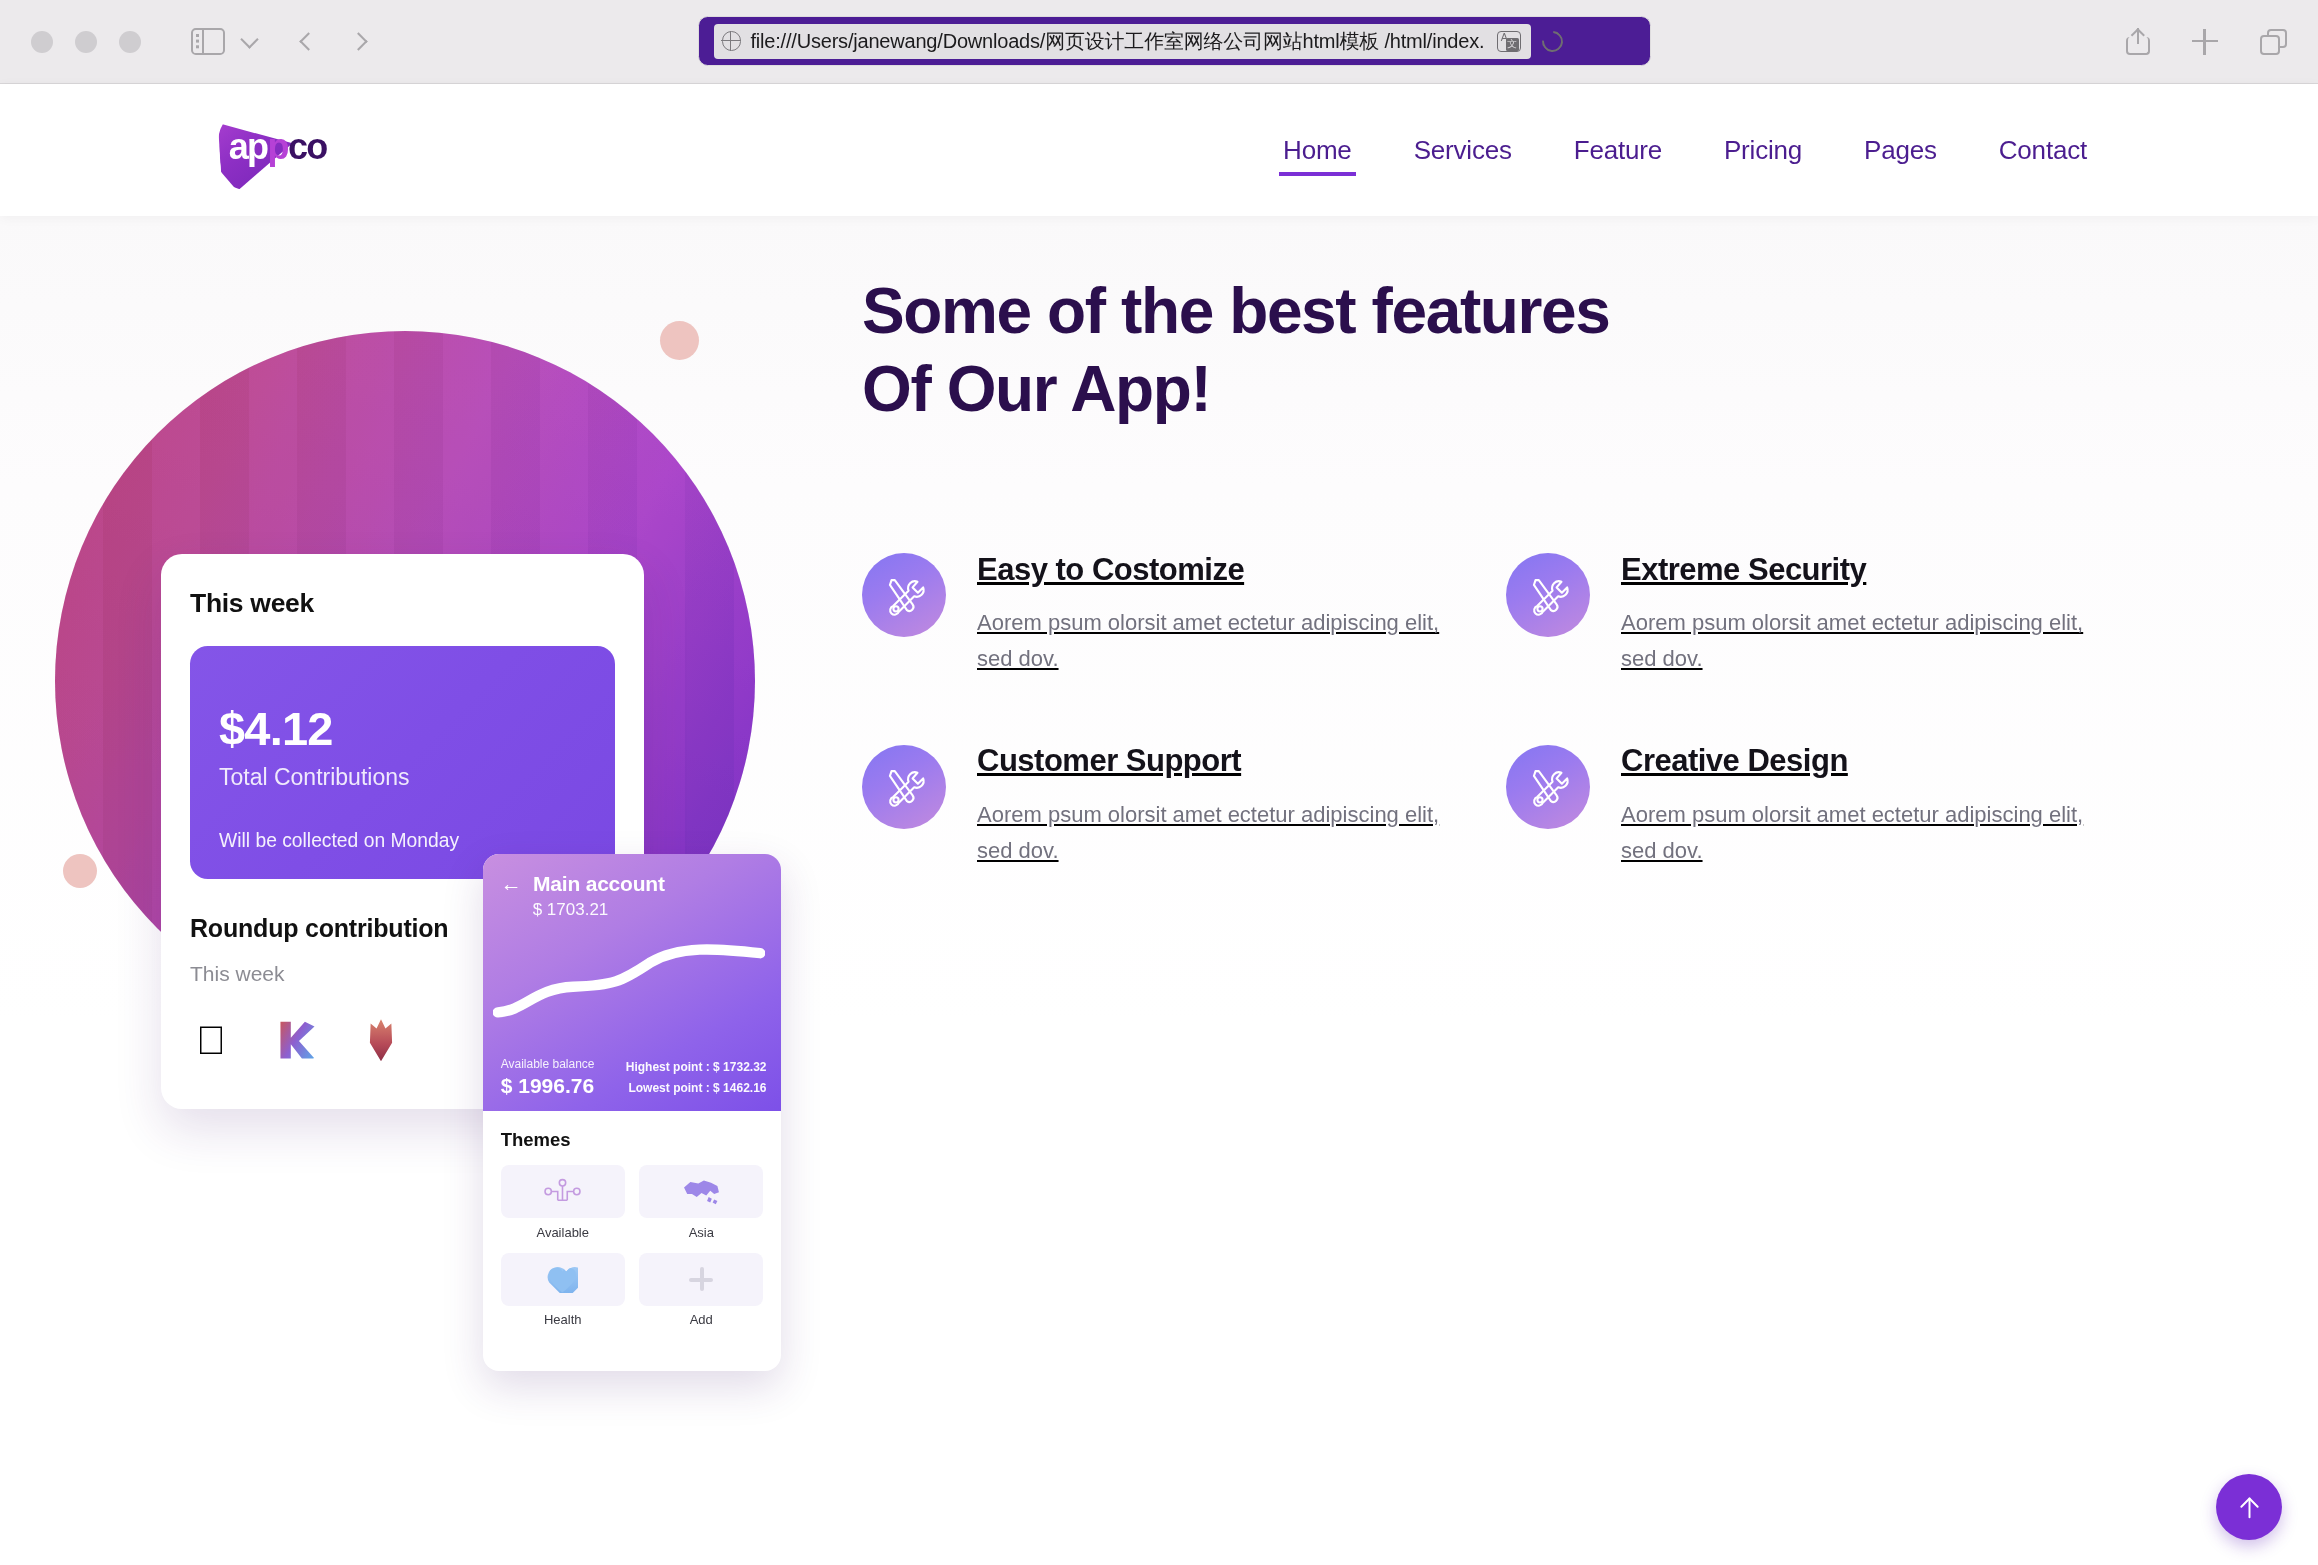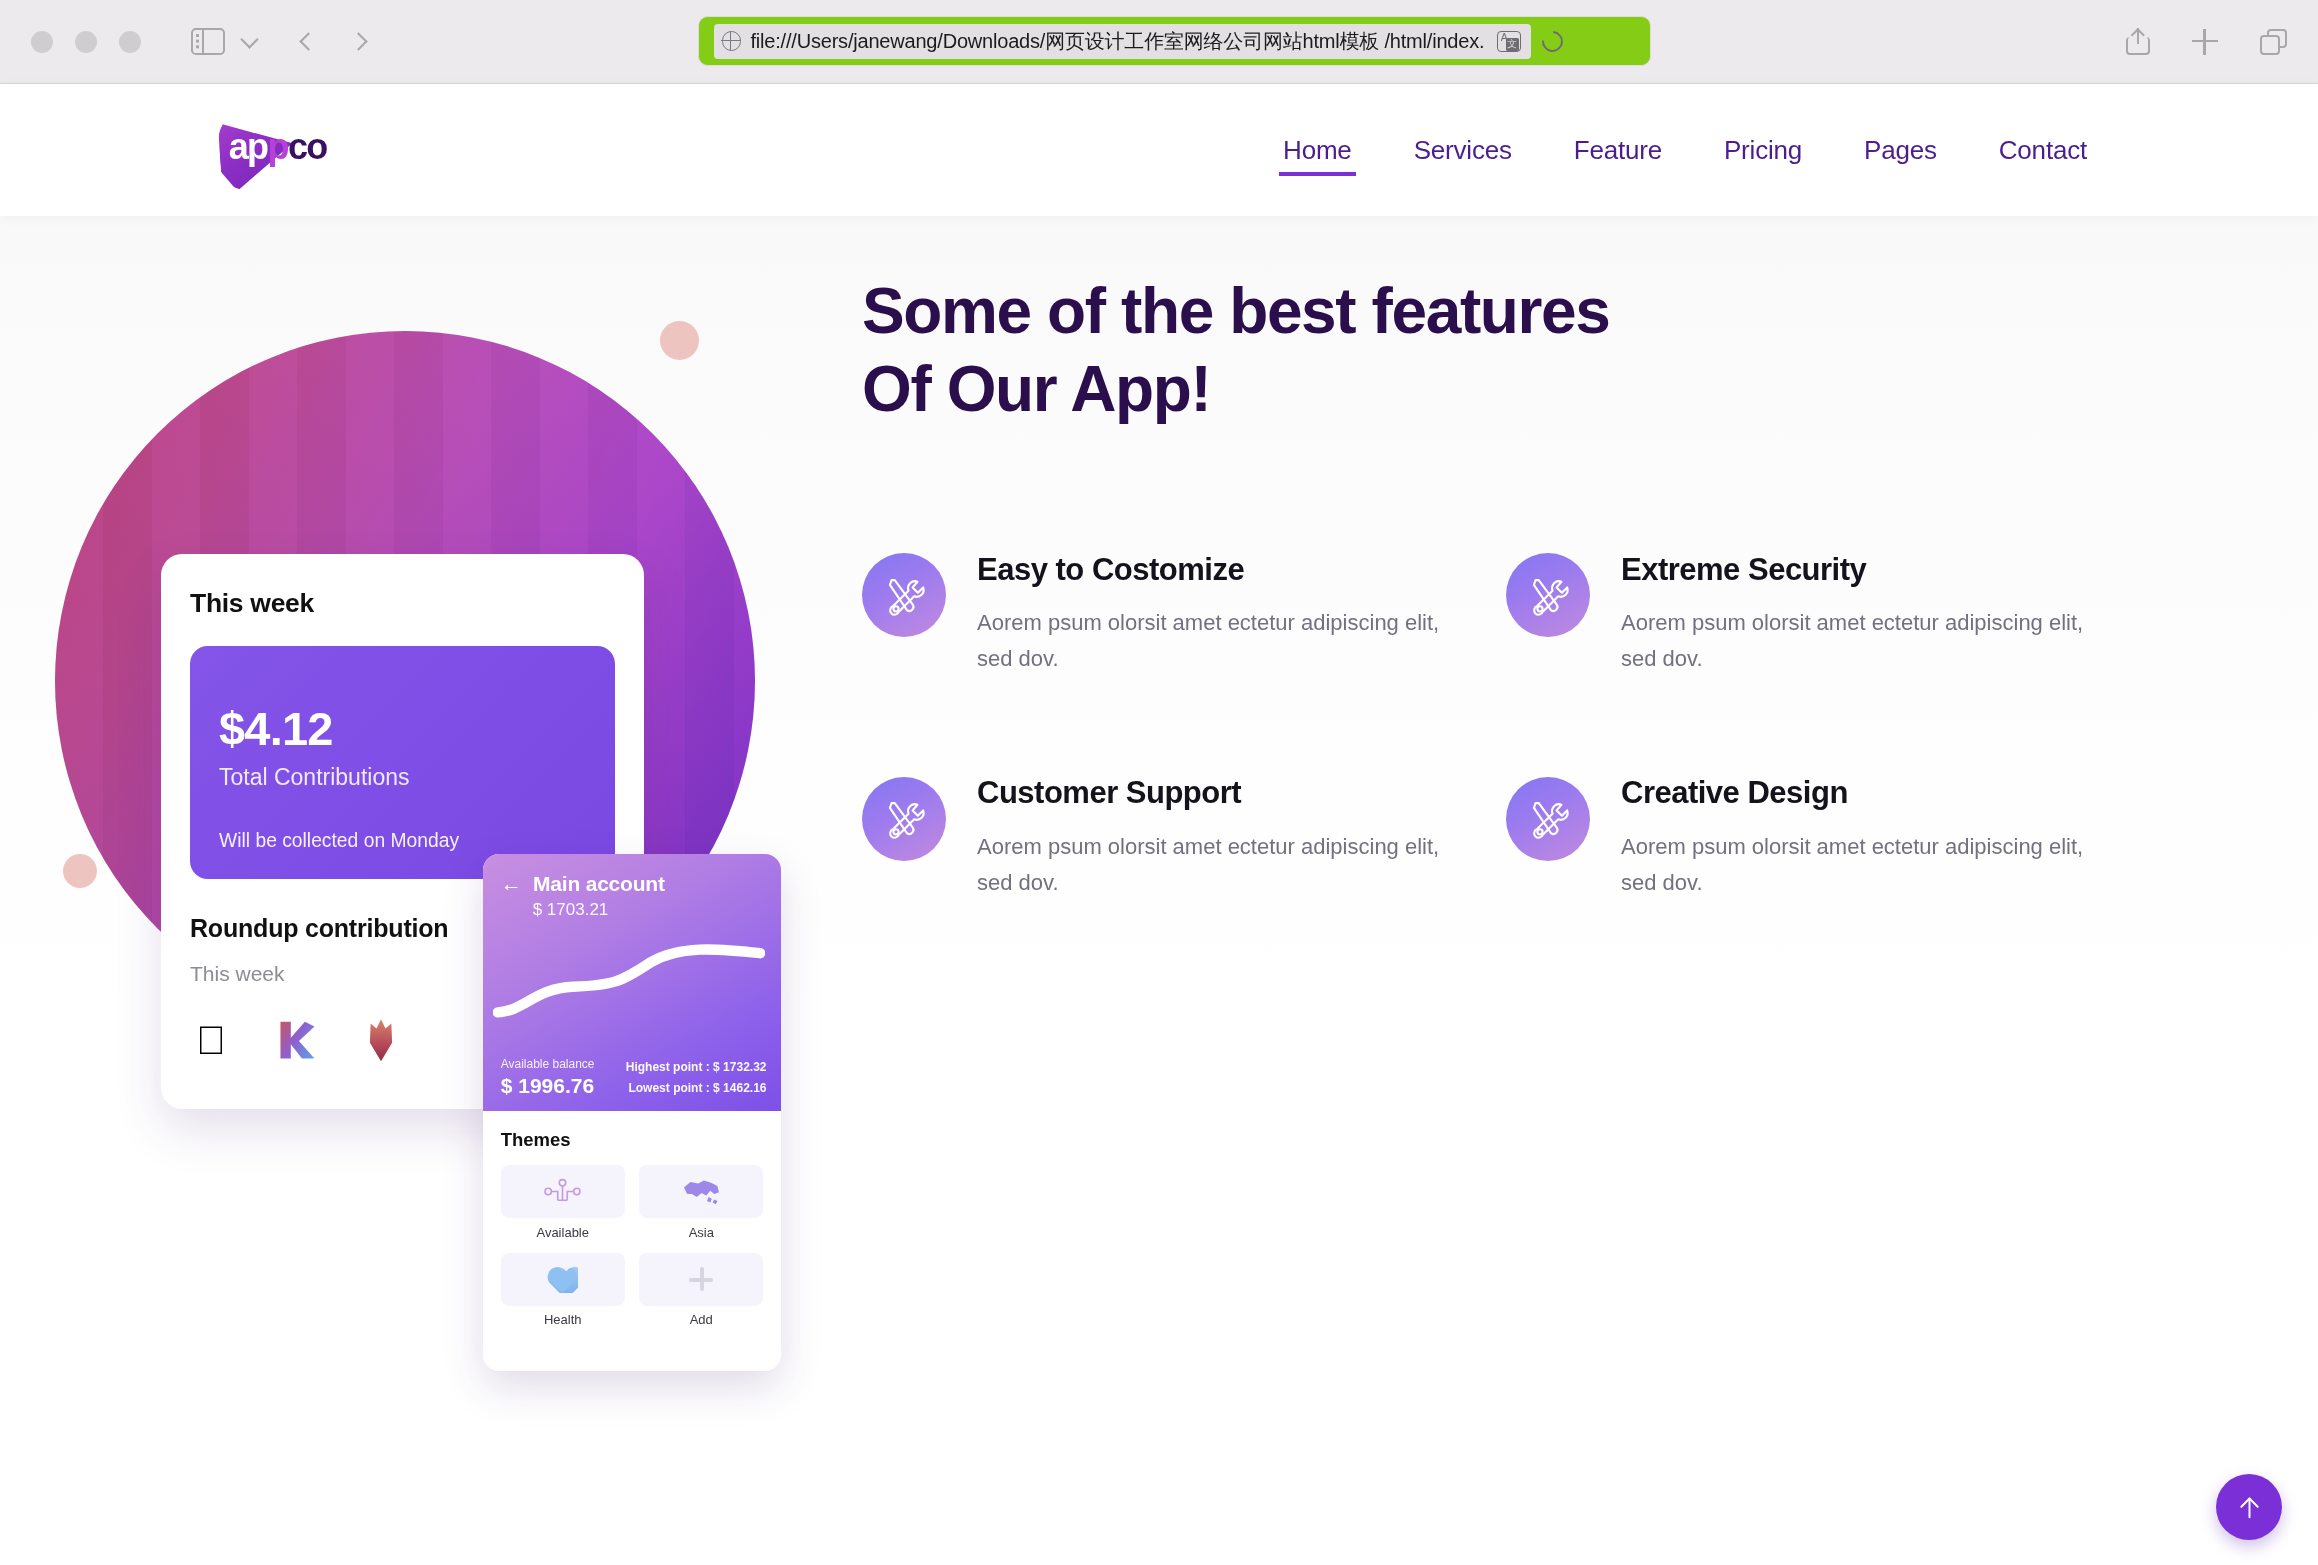"file:///Users/janewang/Downloads/网页设计工作室" .url-wrap { background: #84cc16 -> #4c1d95 }
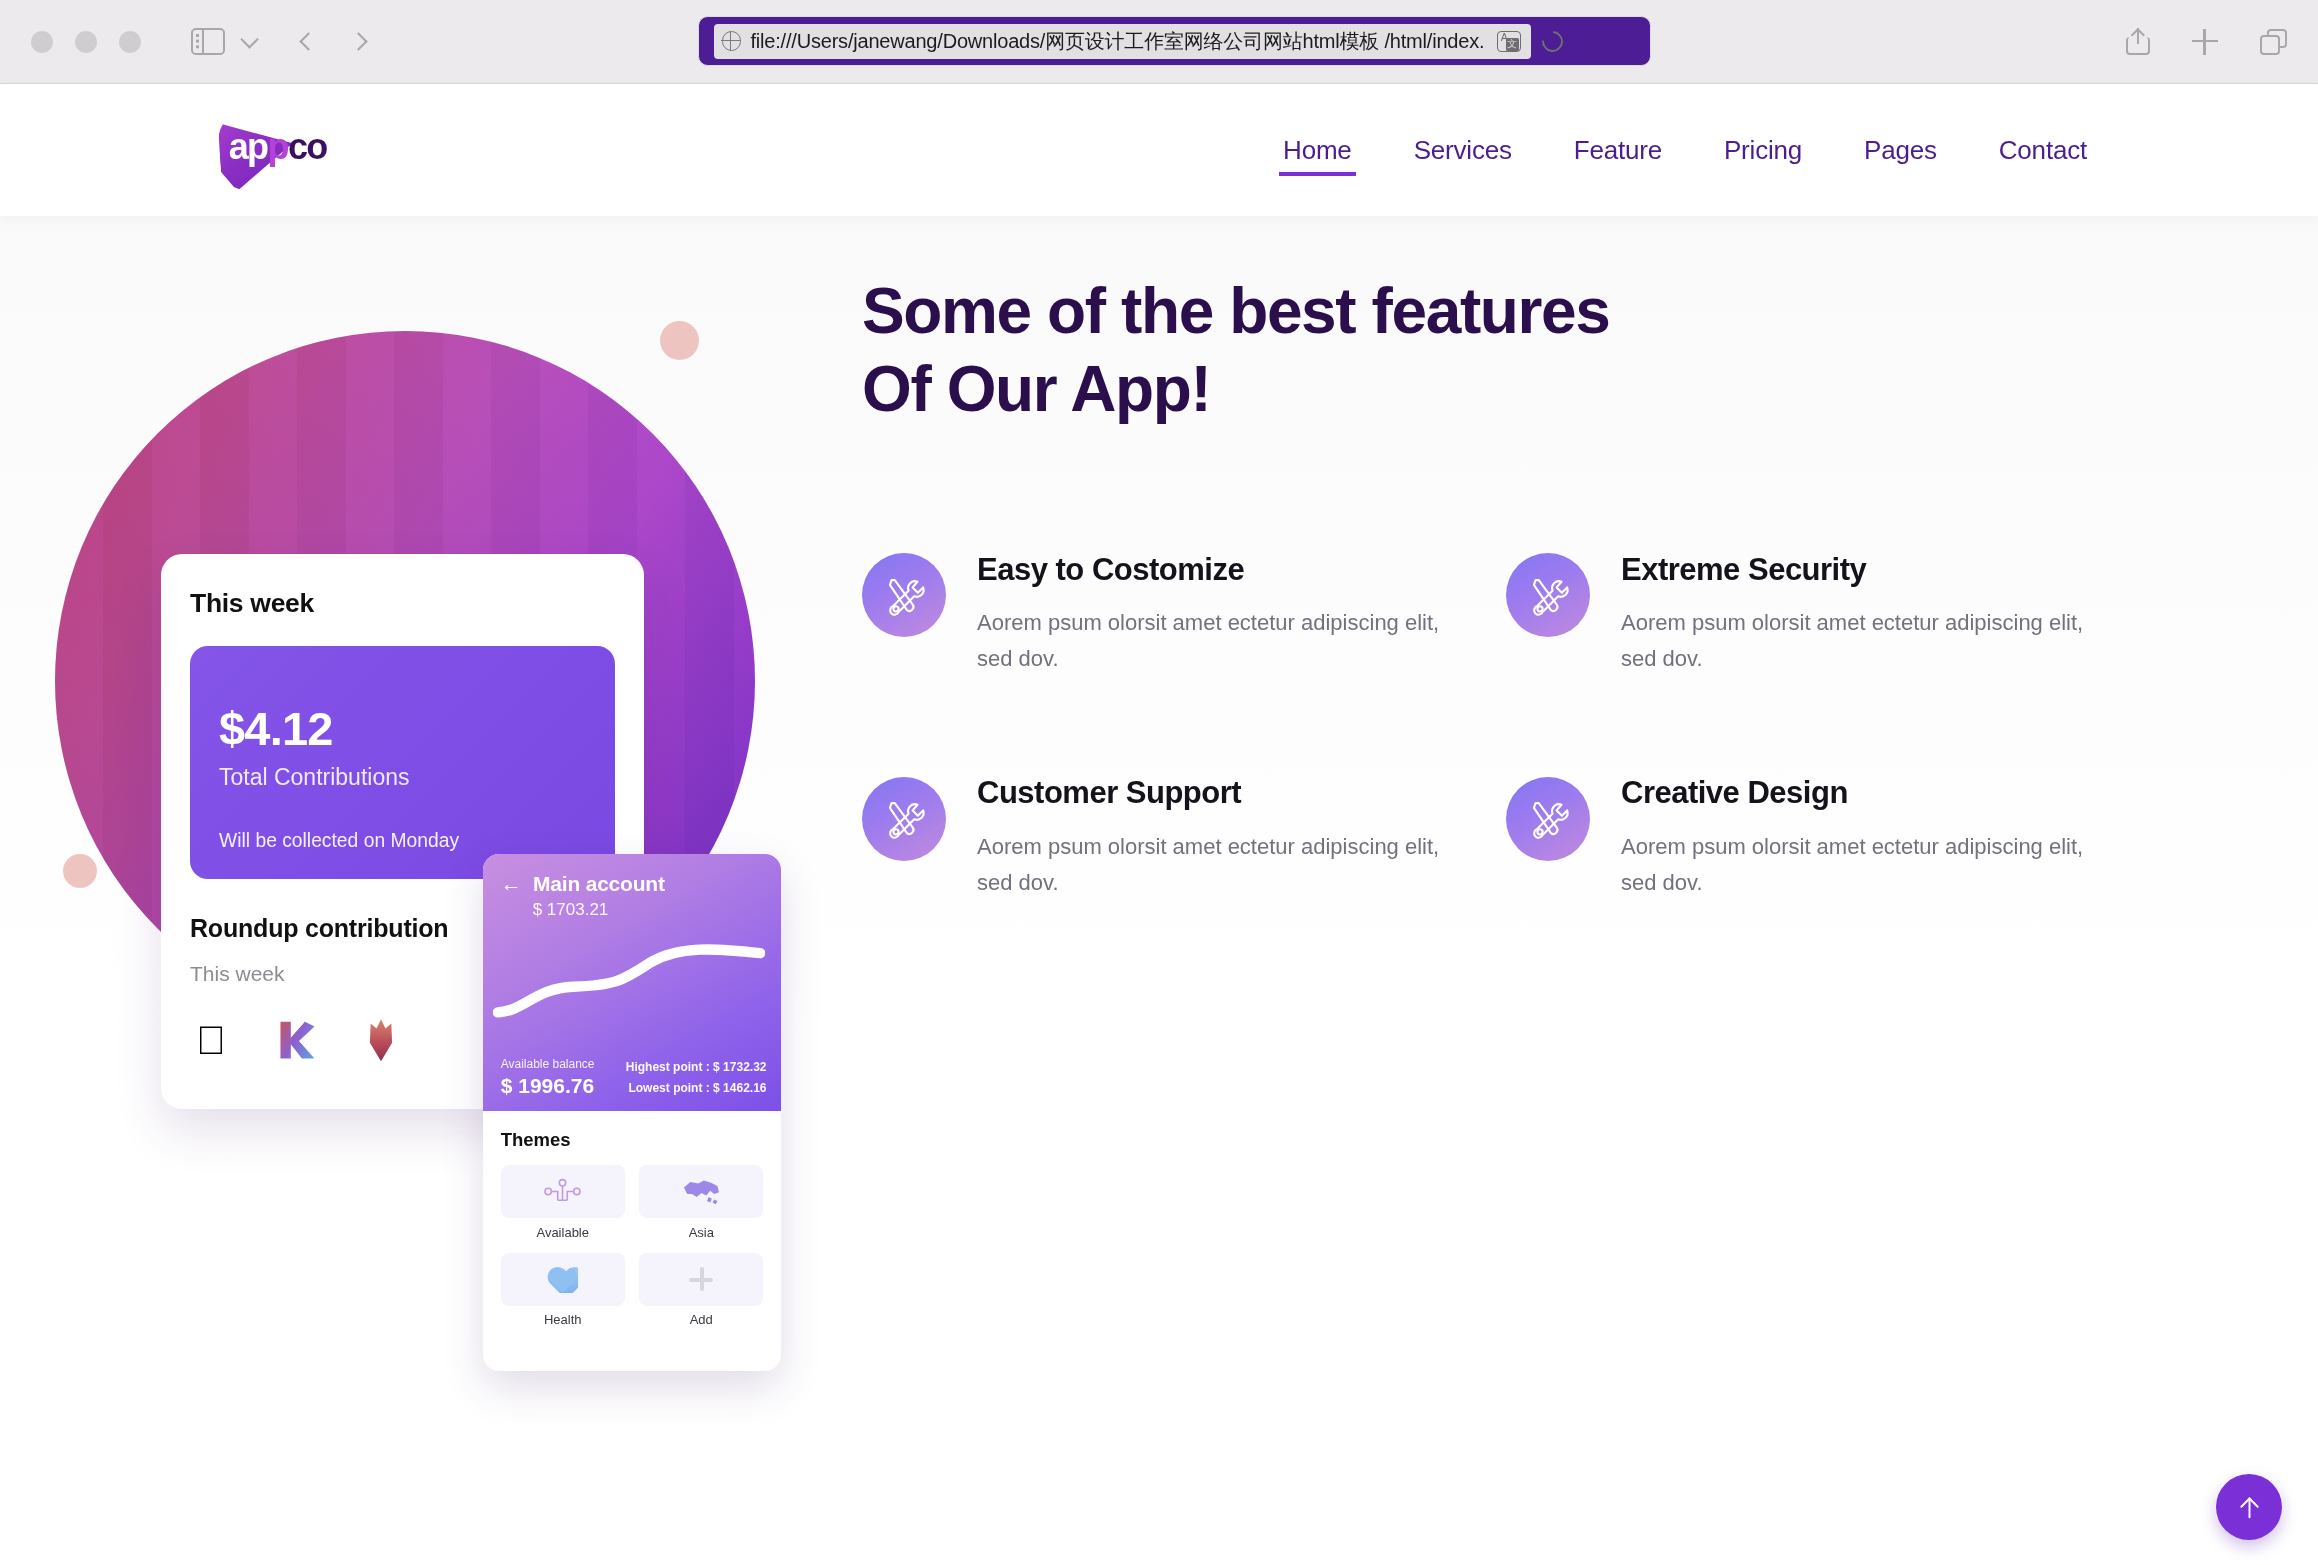"Easy to Costomize" .features { row-gap: 97px -> 65px; text-decoration: none -> underline }
